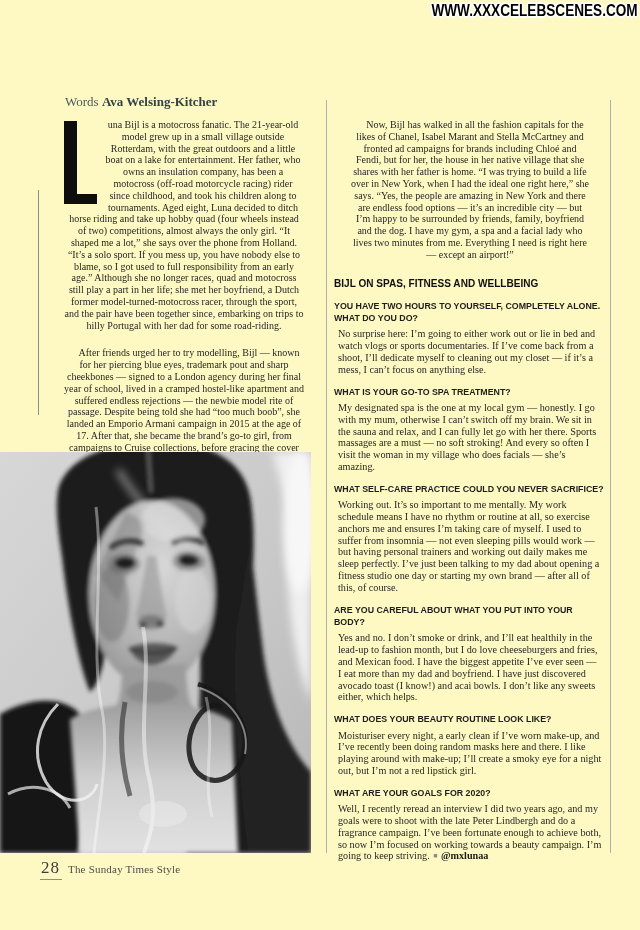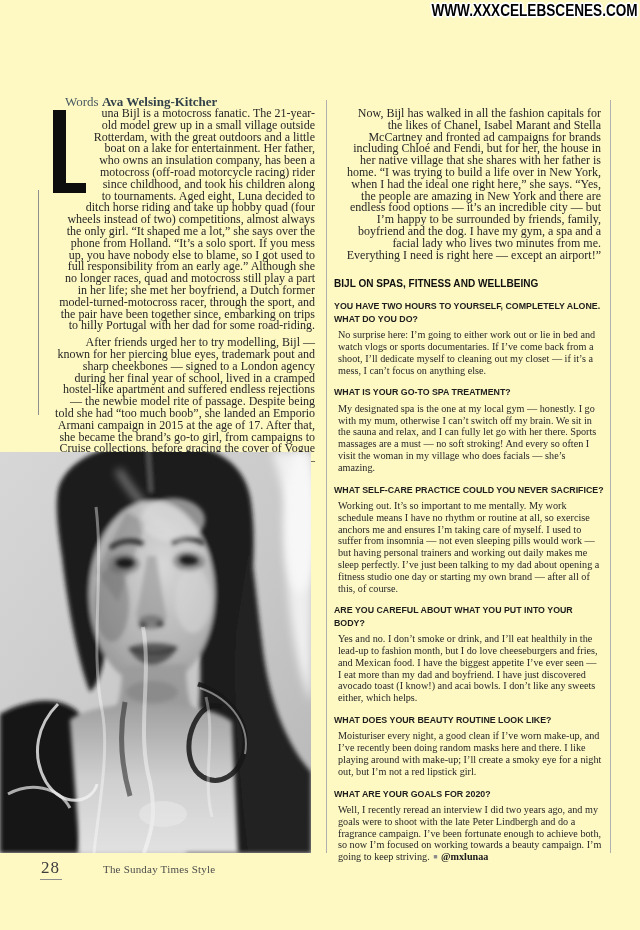"una Bijl is a motocross" .body-p { font-size: 12px -> 10px; margin: 5px -> 16px; text-align: right -> center }
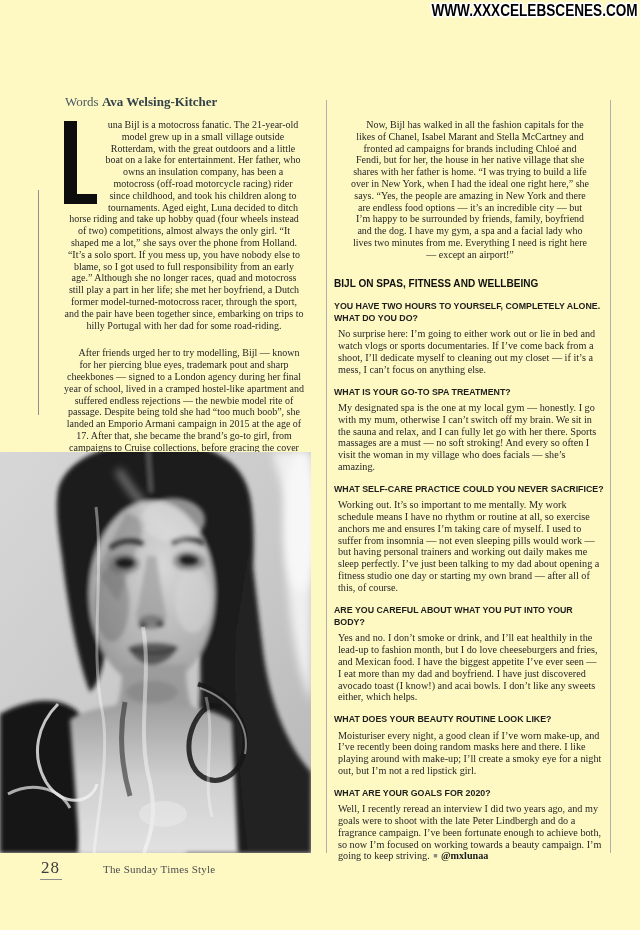"Moisturiser every night, a good" p.a { text: good -> early }
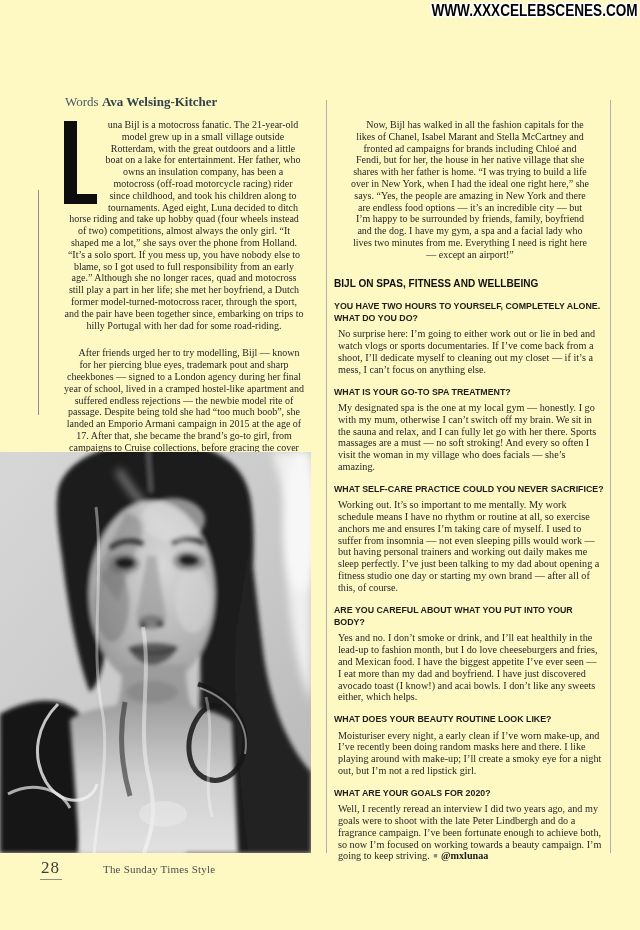"28" .footer { gap: 35px -> none }
